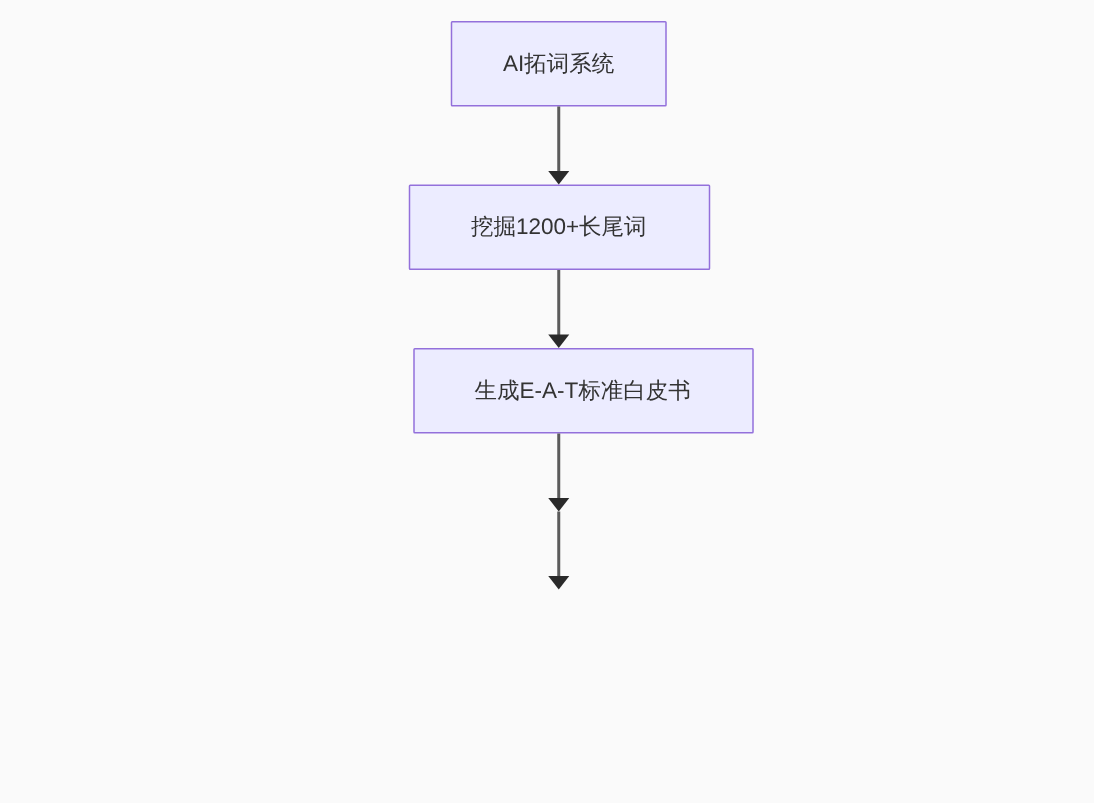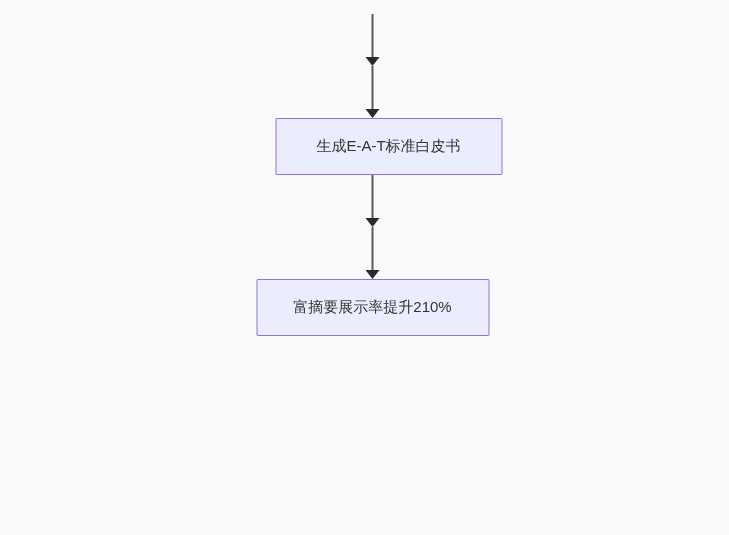"AI拓词系统" div.node { html: none -> <div> <span>AI拓词系统</span> </div> }
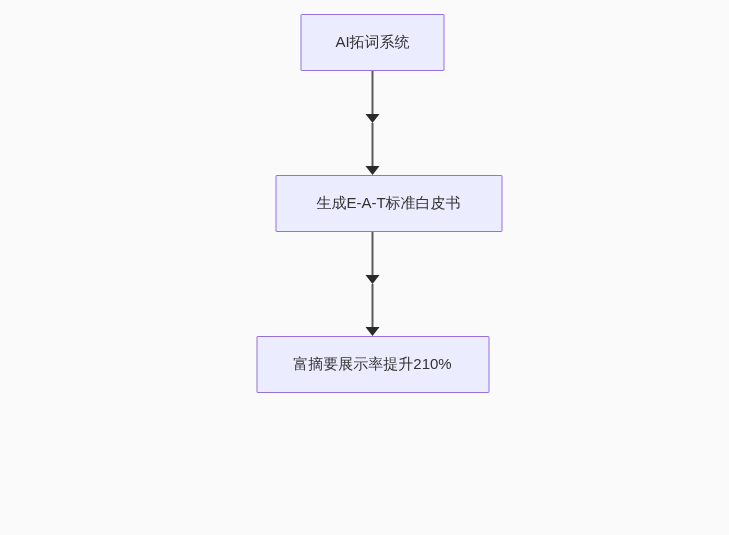"挖掘1200+长尾词" div.node { html: none -> <div> <span>挖掘1200+长尾词</span> </div> }
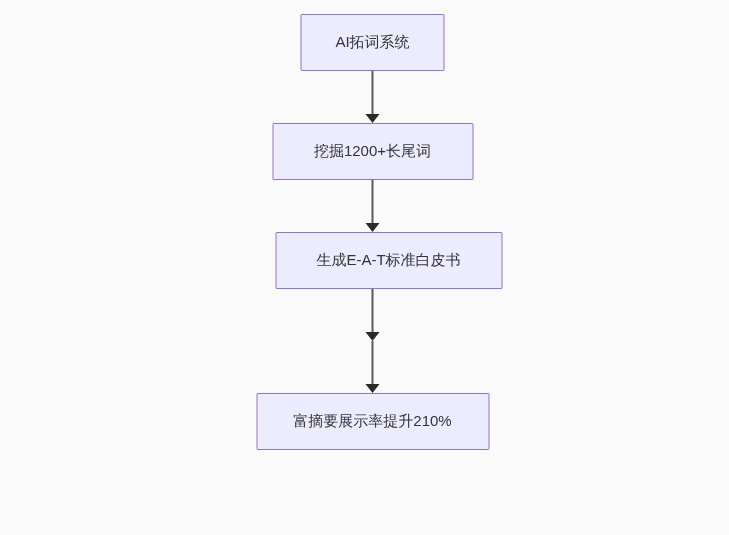"富摘要展示率提升210%" div.node { html: <div> <span>富摘要展示率提升210%</span> </div> -> none }
